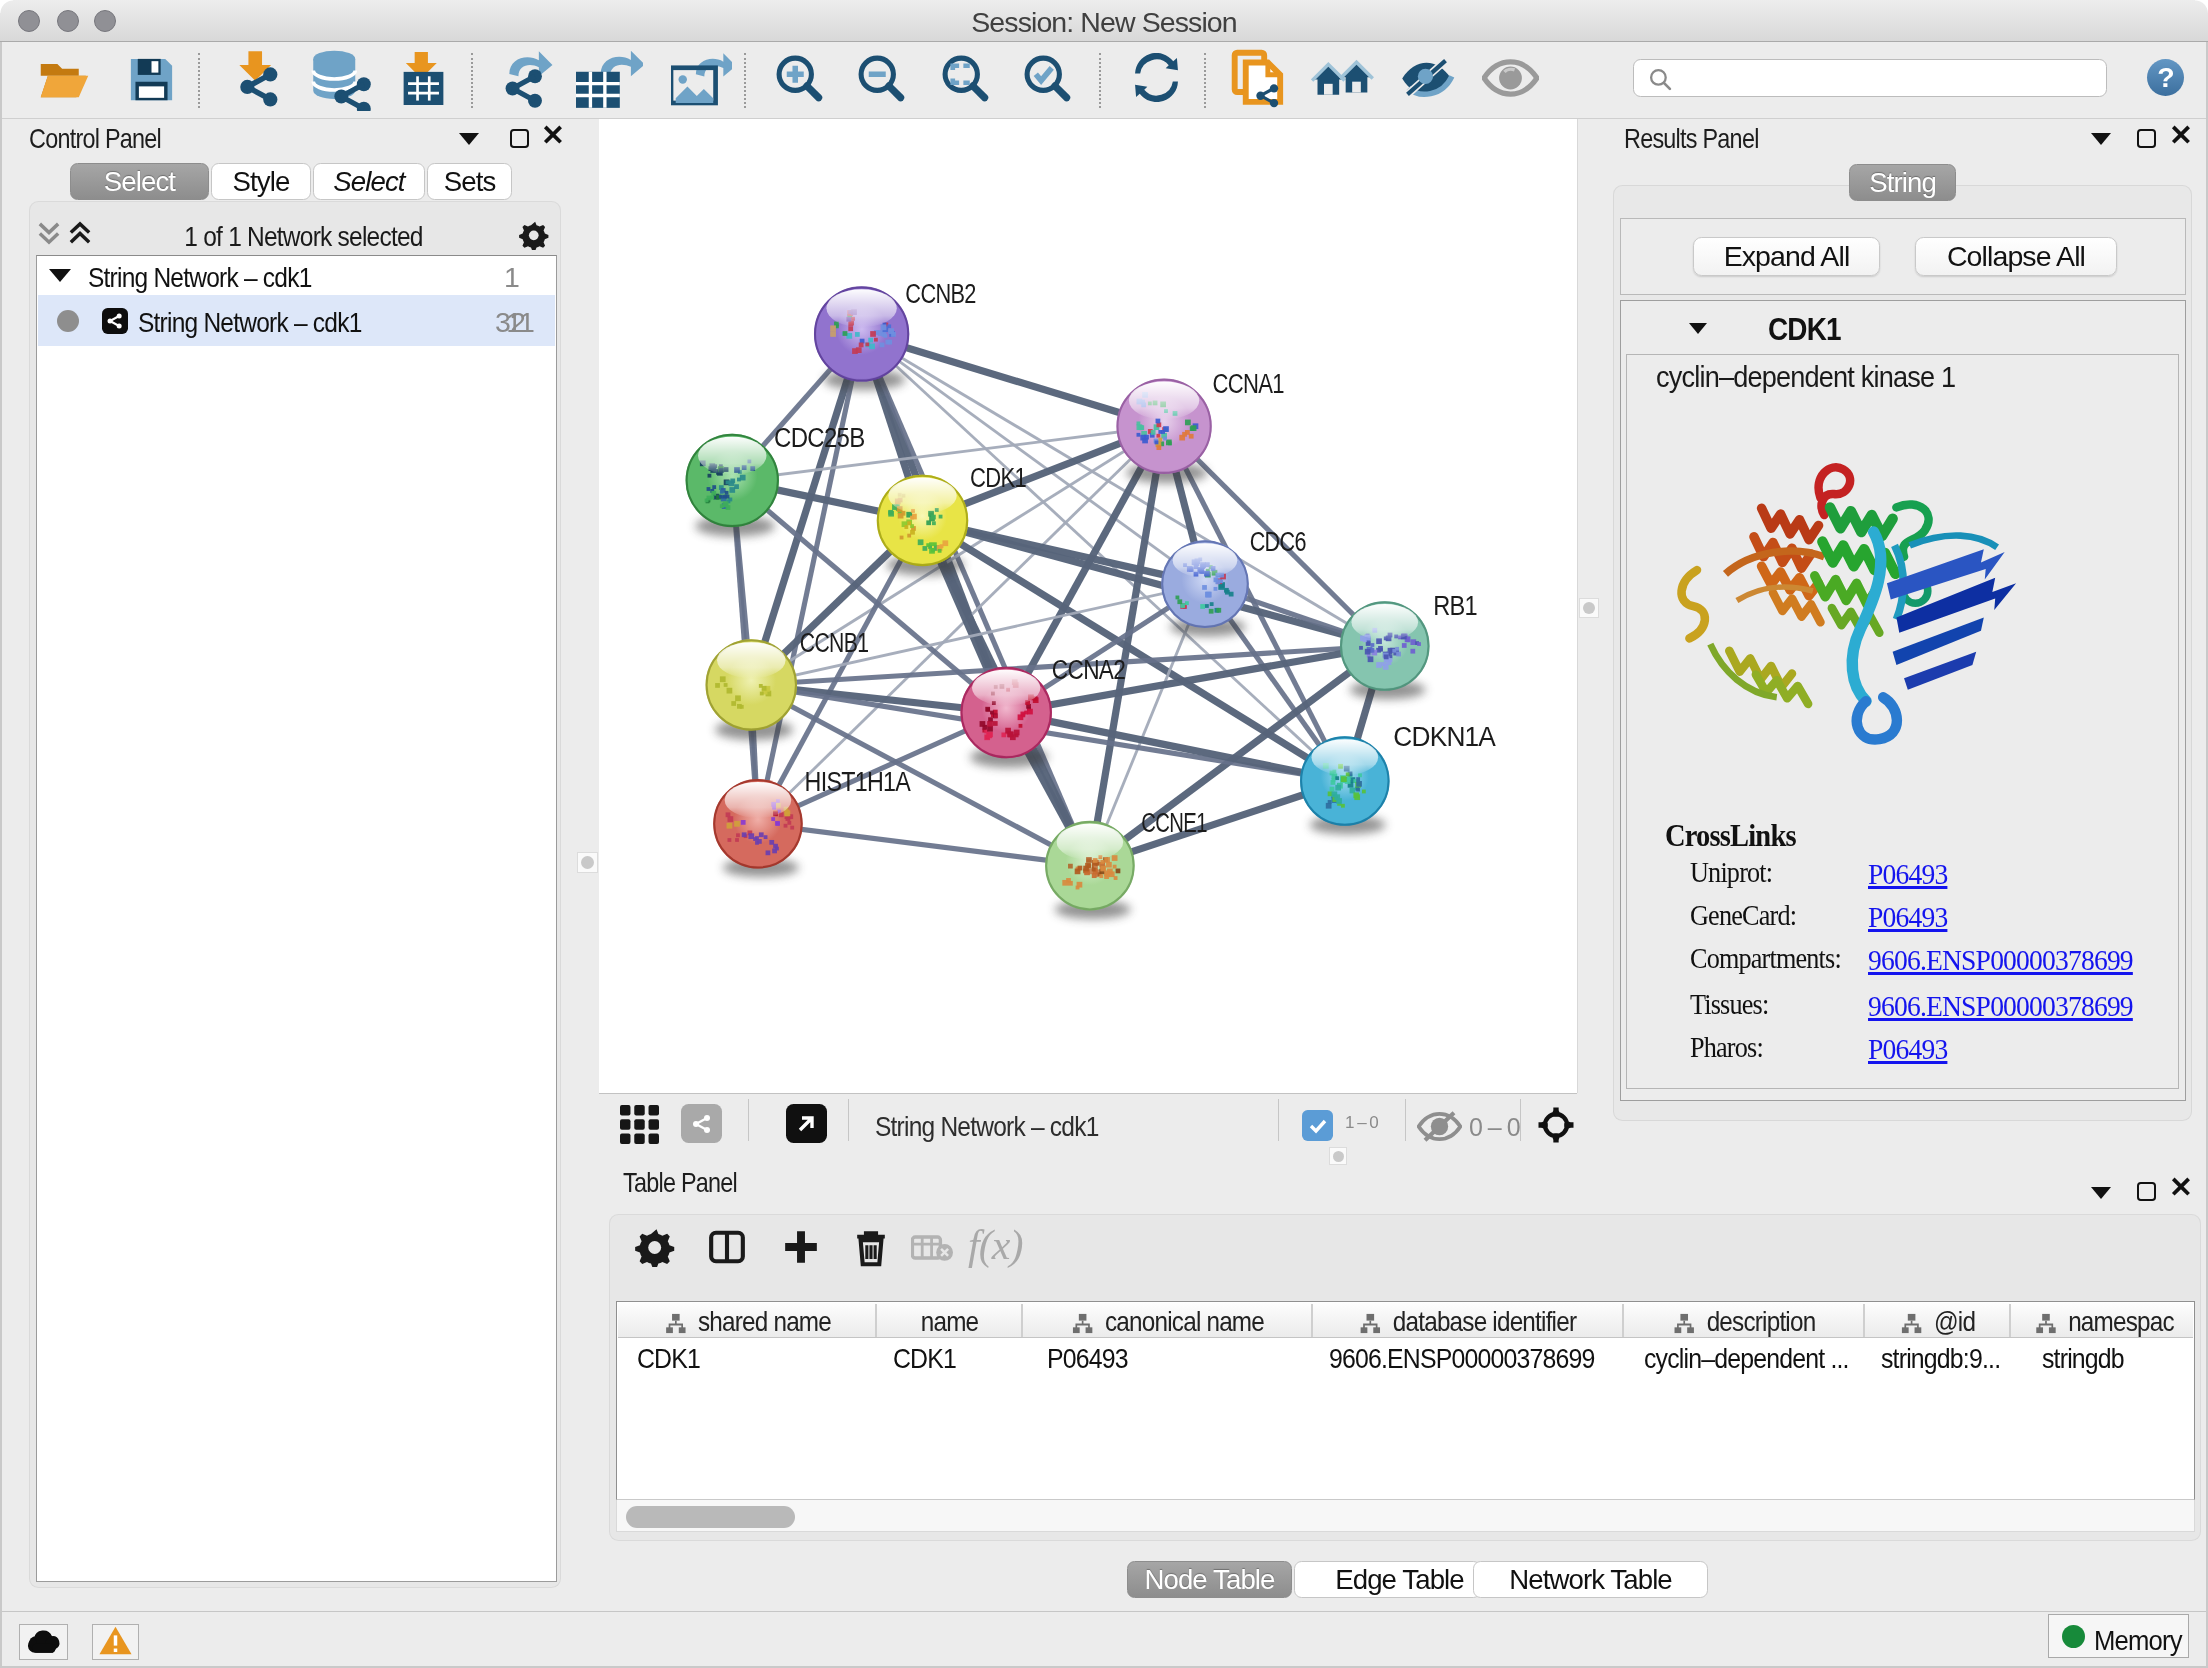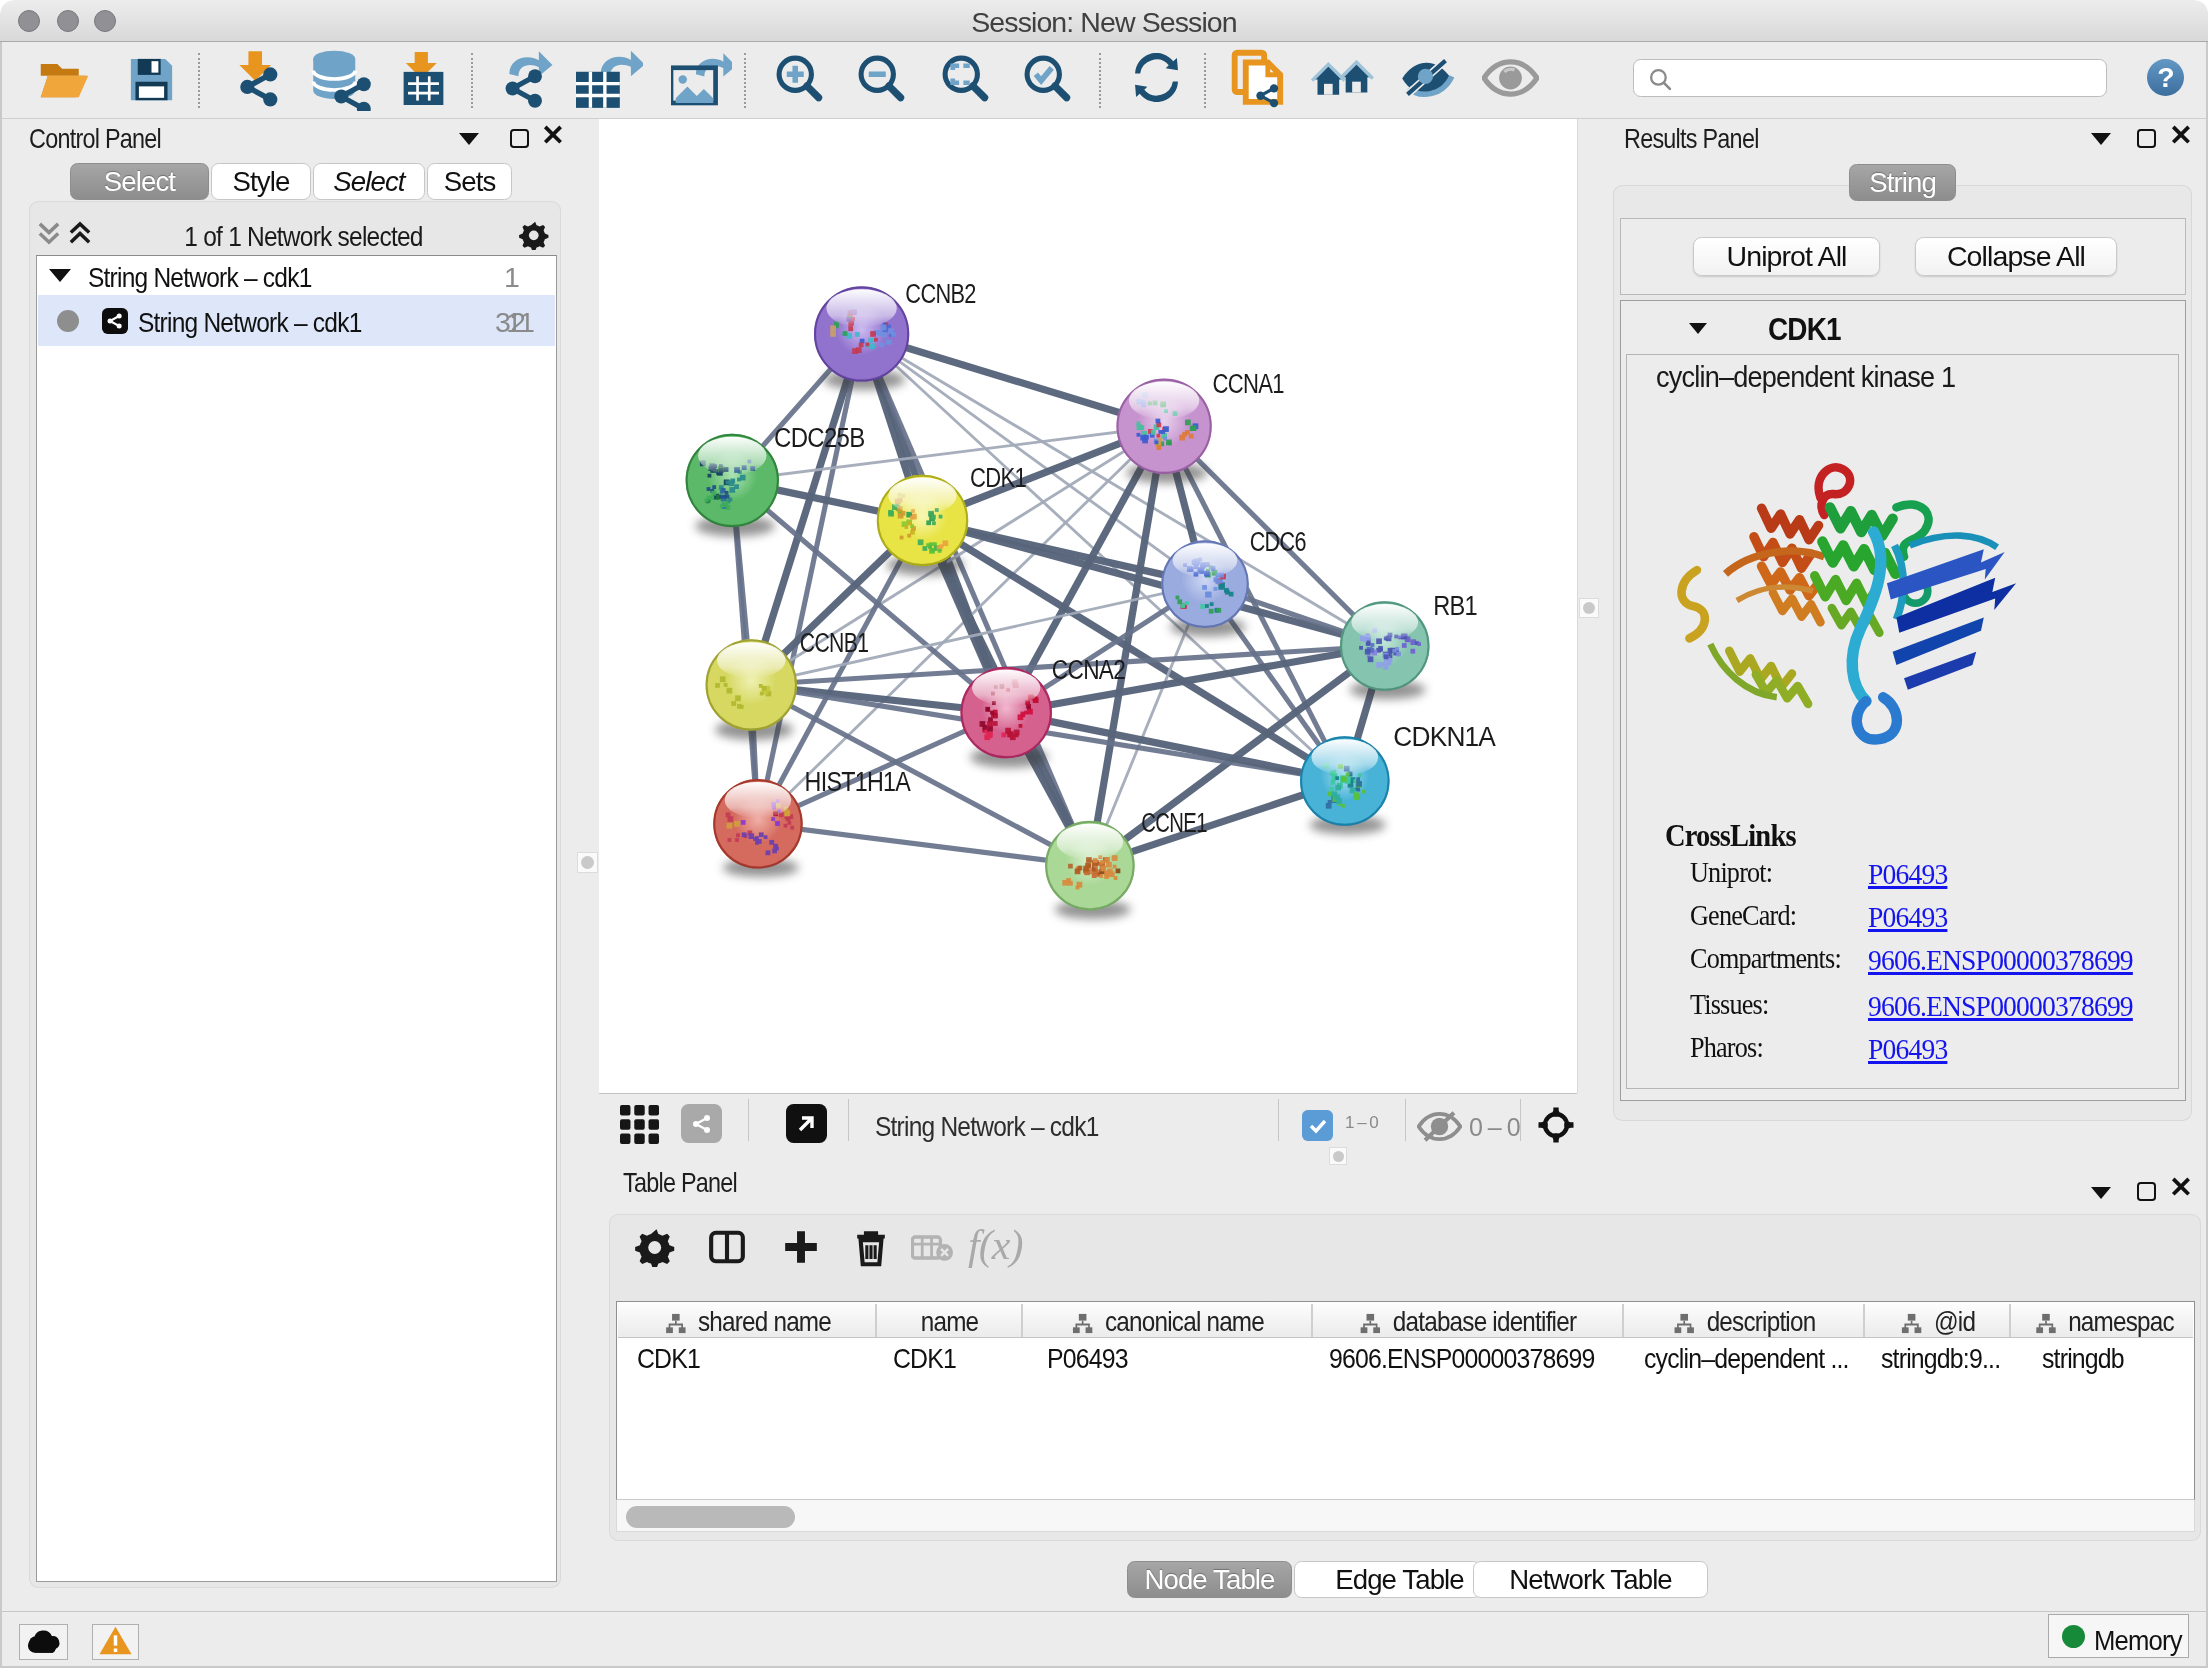"Uniprot All" div.abs { text: Uniprot -> Expand }
